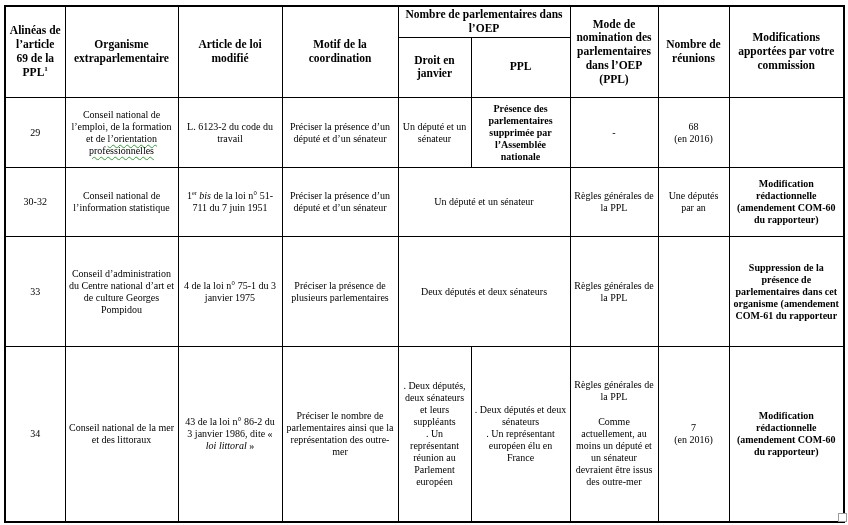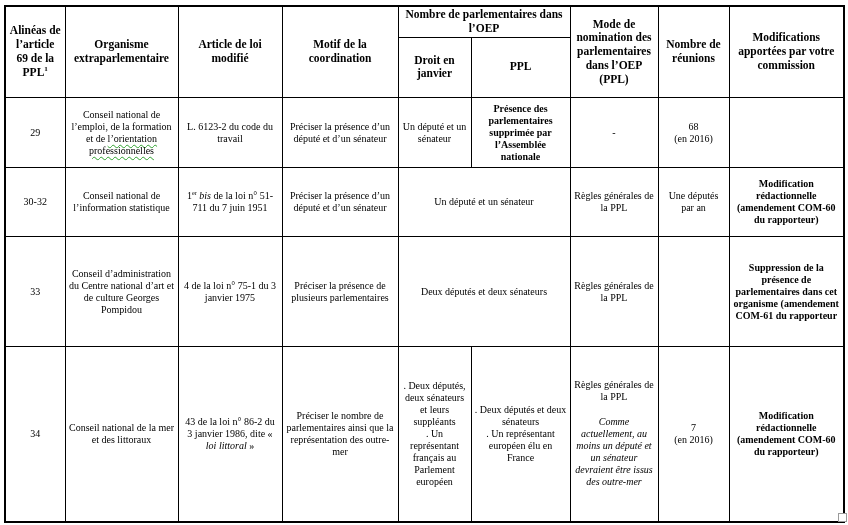"Comme actuellement, au moins un" .para + .para.gap { font-style: italic -> none }
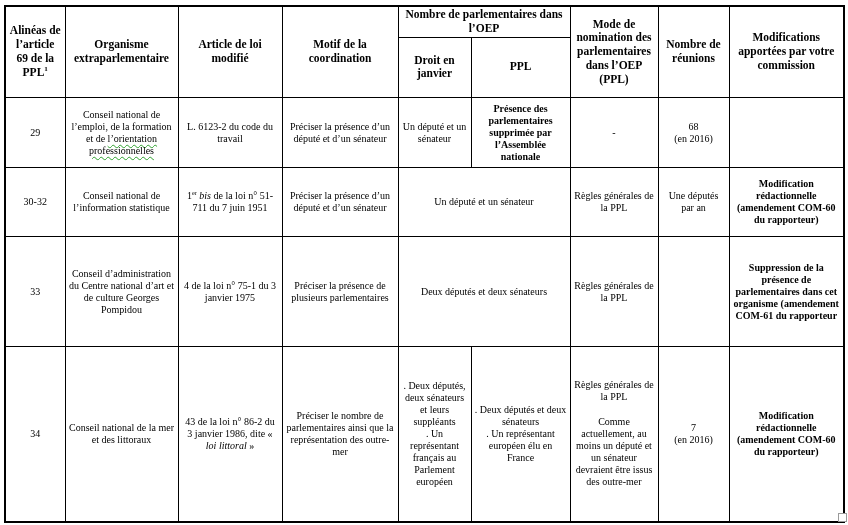". Un représentant français au" p.para { text: français -> réunion }
